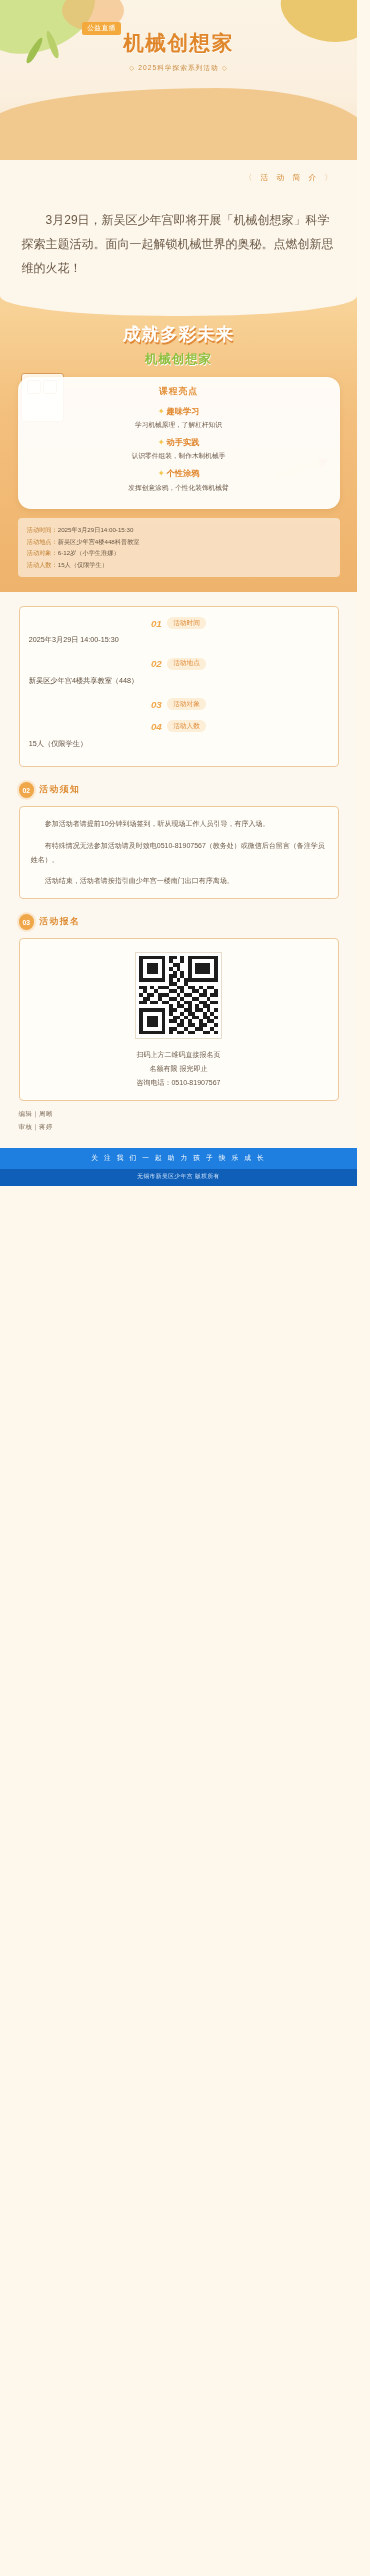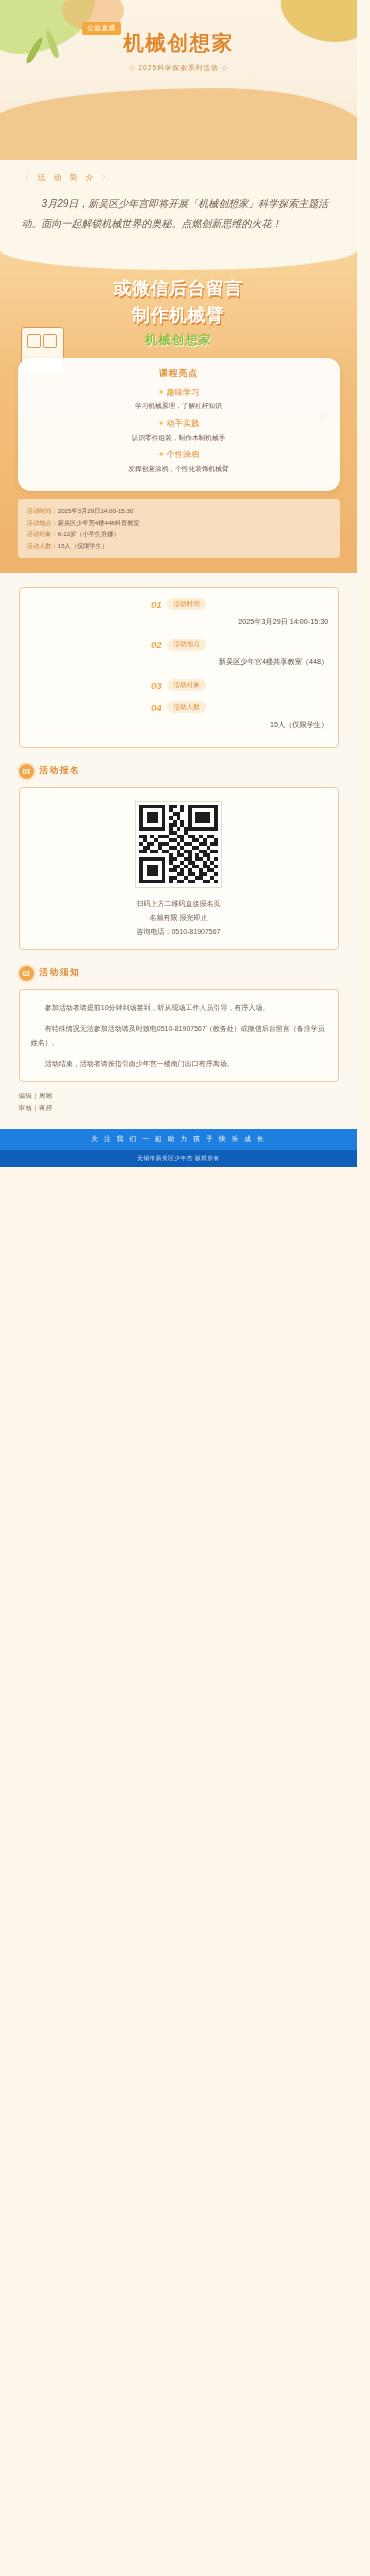"〈 活 动 简 介" .intro-head { margin-bottom: 11px -> 25px; text-align: left -> right }
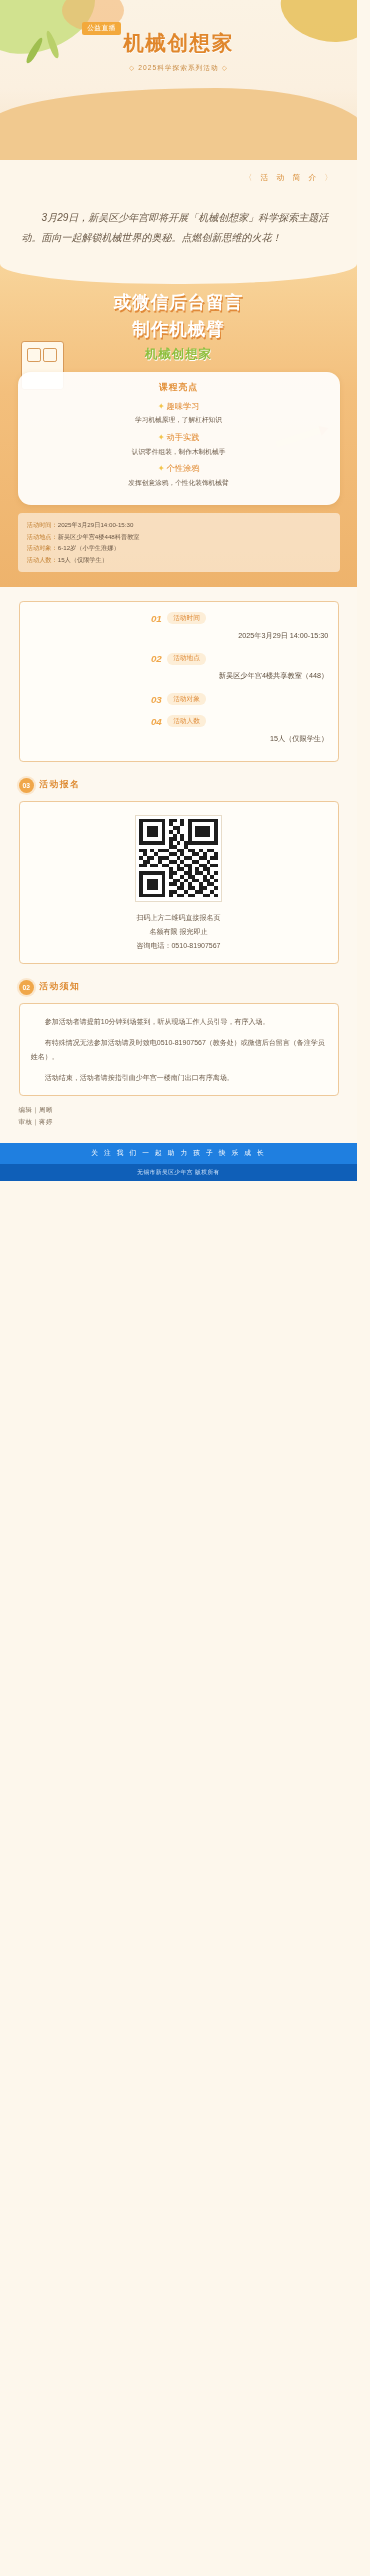"3月29日，新吴区少年宫即将开展「机械创想家」科学探索主题活动。面向一起解锁机械" .intro-text { font-size: 10px -> 12px; font-style: italic -> none }
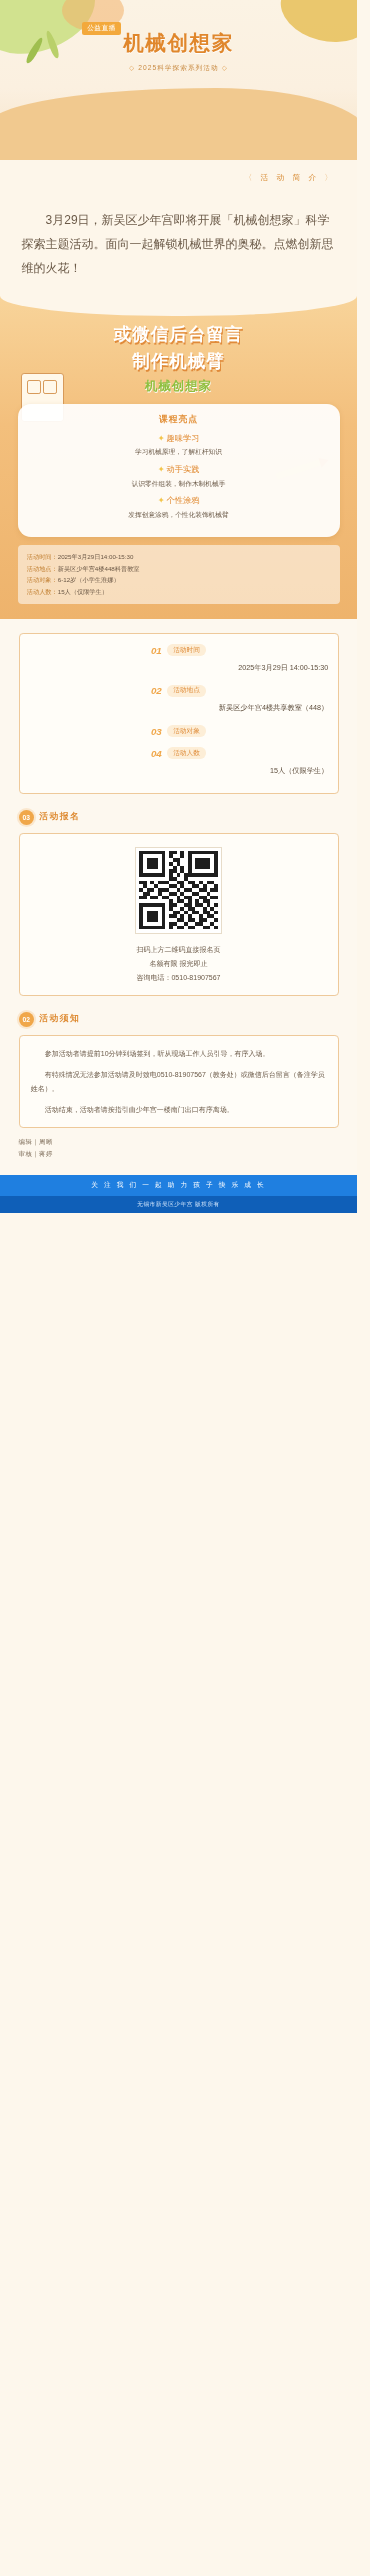"或微信后台留言" div.pt-line1 { text: 或微信后台留言 -> 成就多彩未来 }
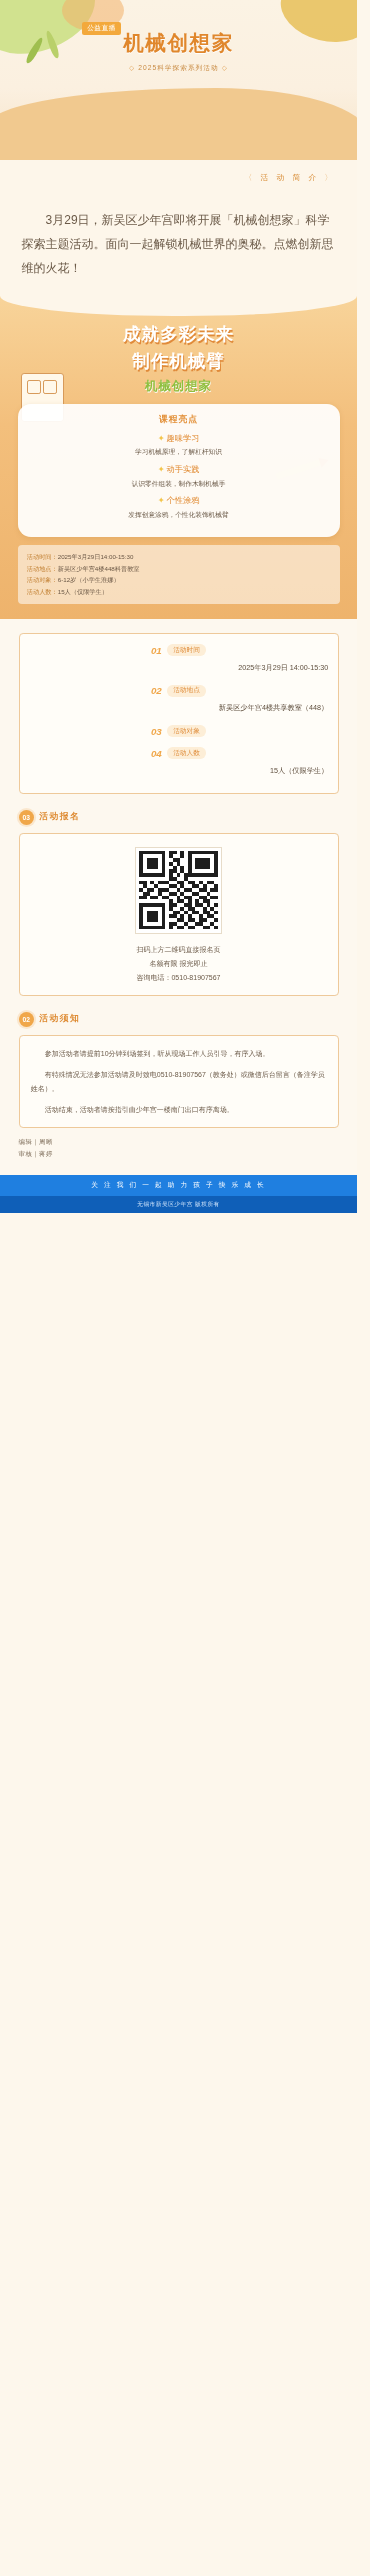"制作机械臂" div.pt-line2 { html: <div>制作机械臂</div> -> none }
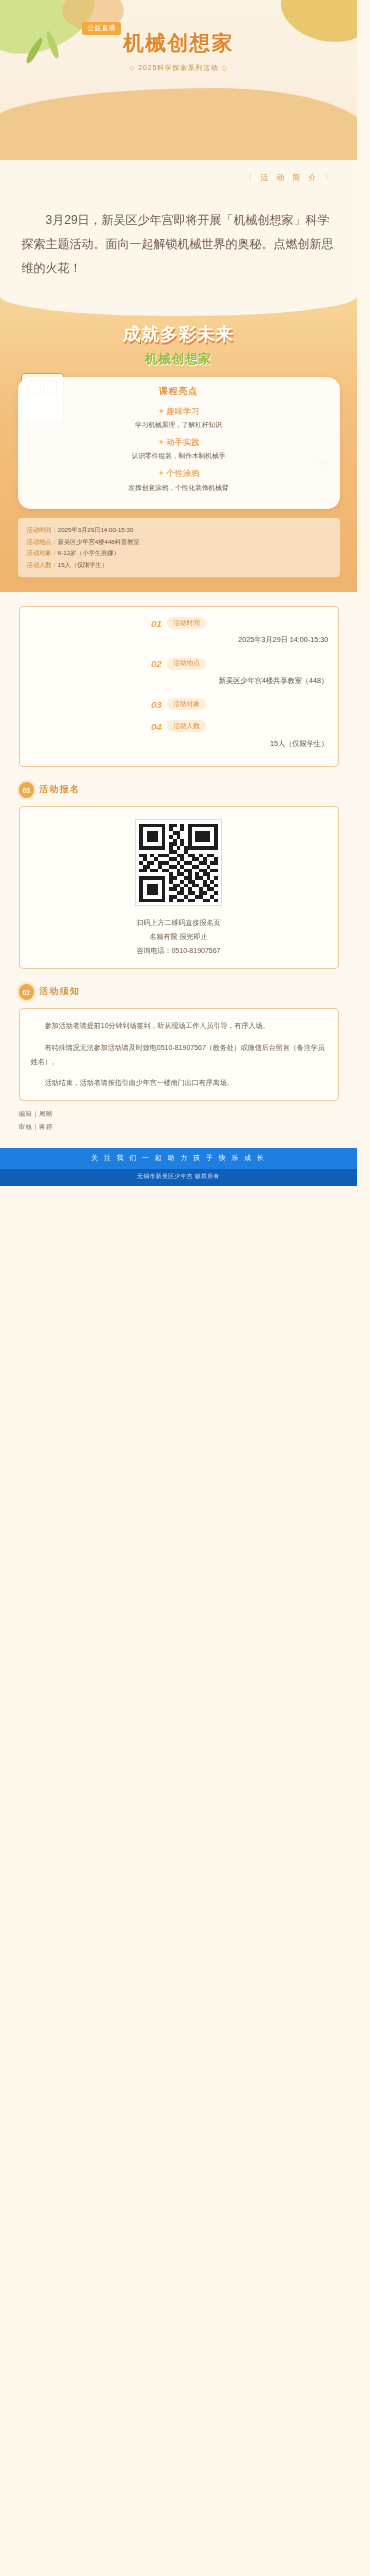"✦ 趣味学习" .pc-item .t { font-weight: normal -> bold }
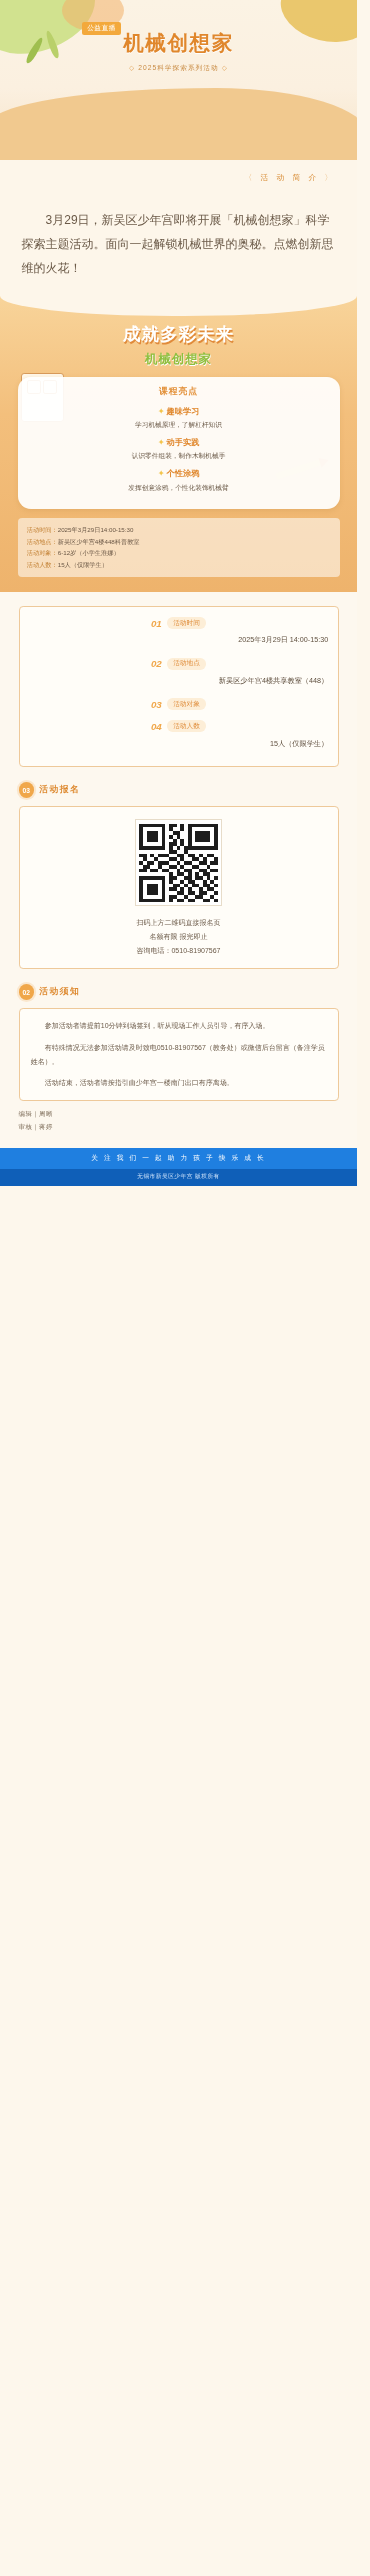"2025年3月29日 14:00-15:30" .drow-val { text-align: right -> left }
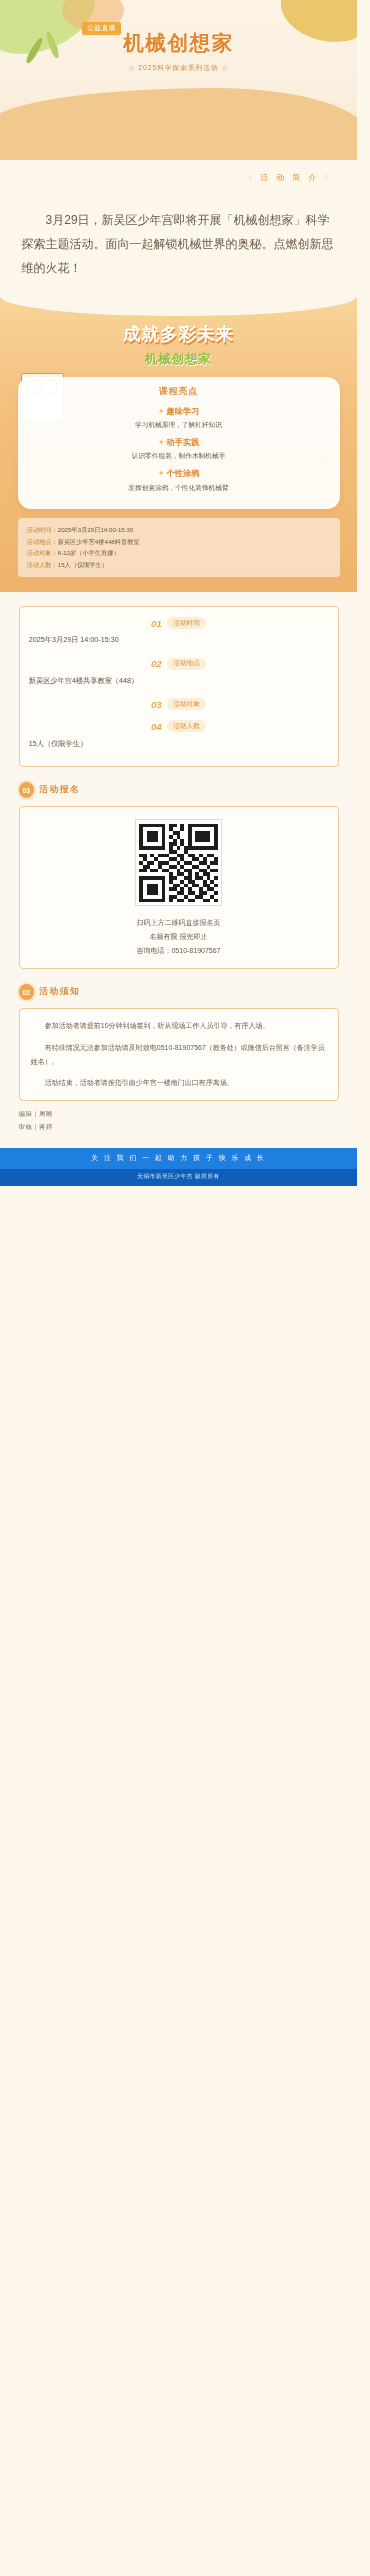"活动报名" div.sec { order: before "活动须知" -> after "活动须知" }
